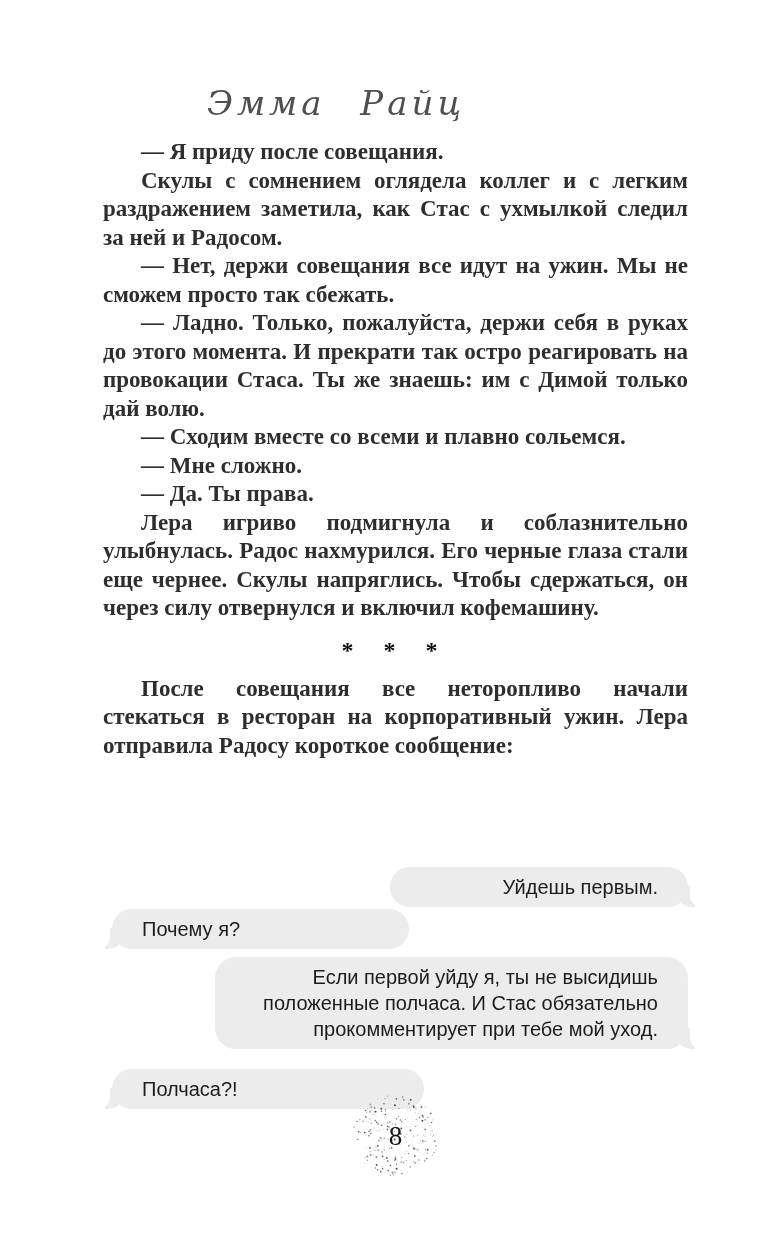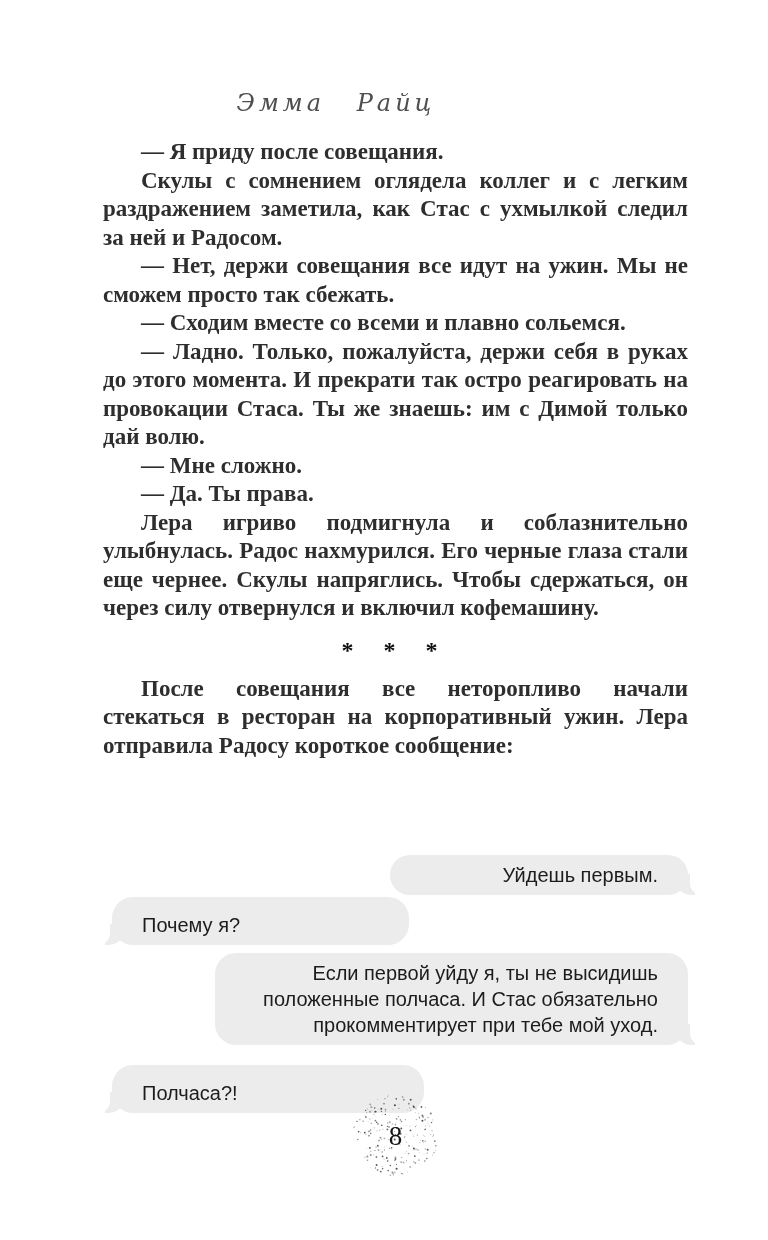"Эмма Райц" .running-header { font-size: 24px -> 34px }
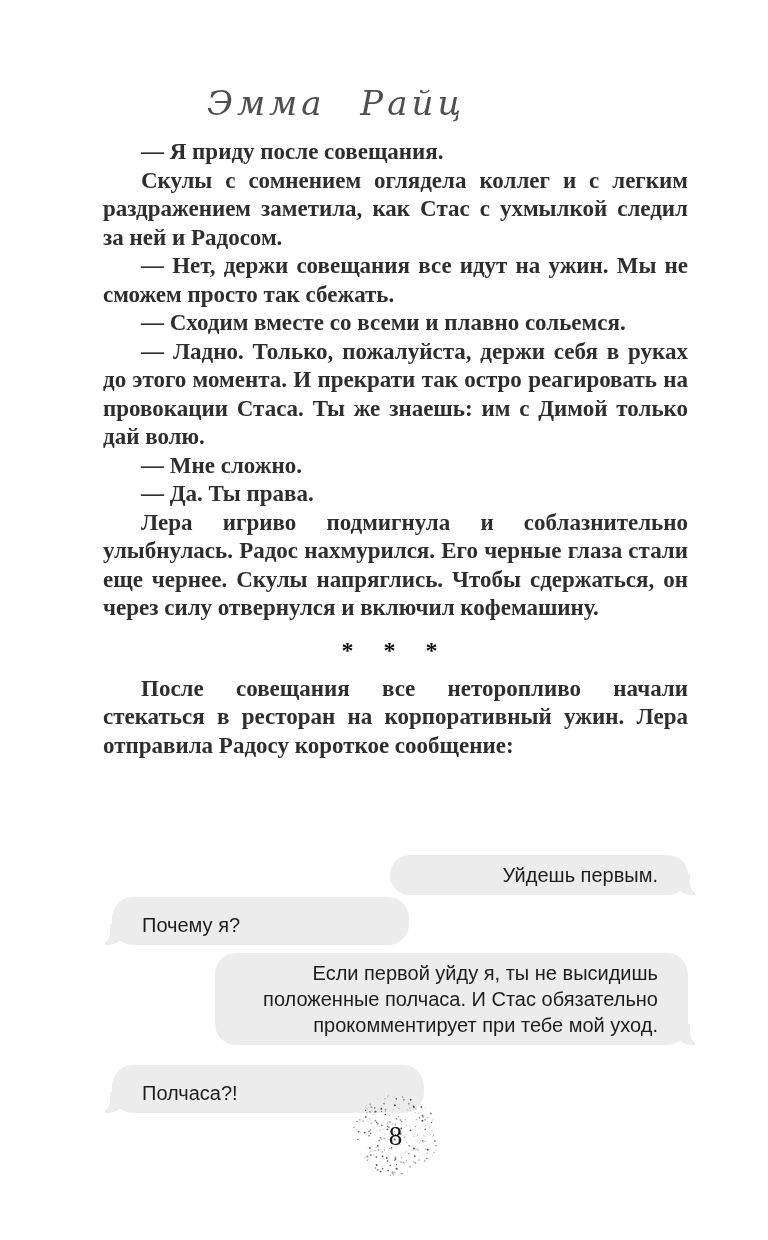"— Сходим вместе со всеми" p { order: before "— Ладно. Только, пожалуйста, держи" -> after "— Ладно. Только, пожалуйста, держи" }
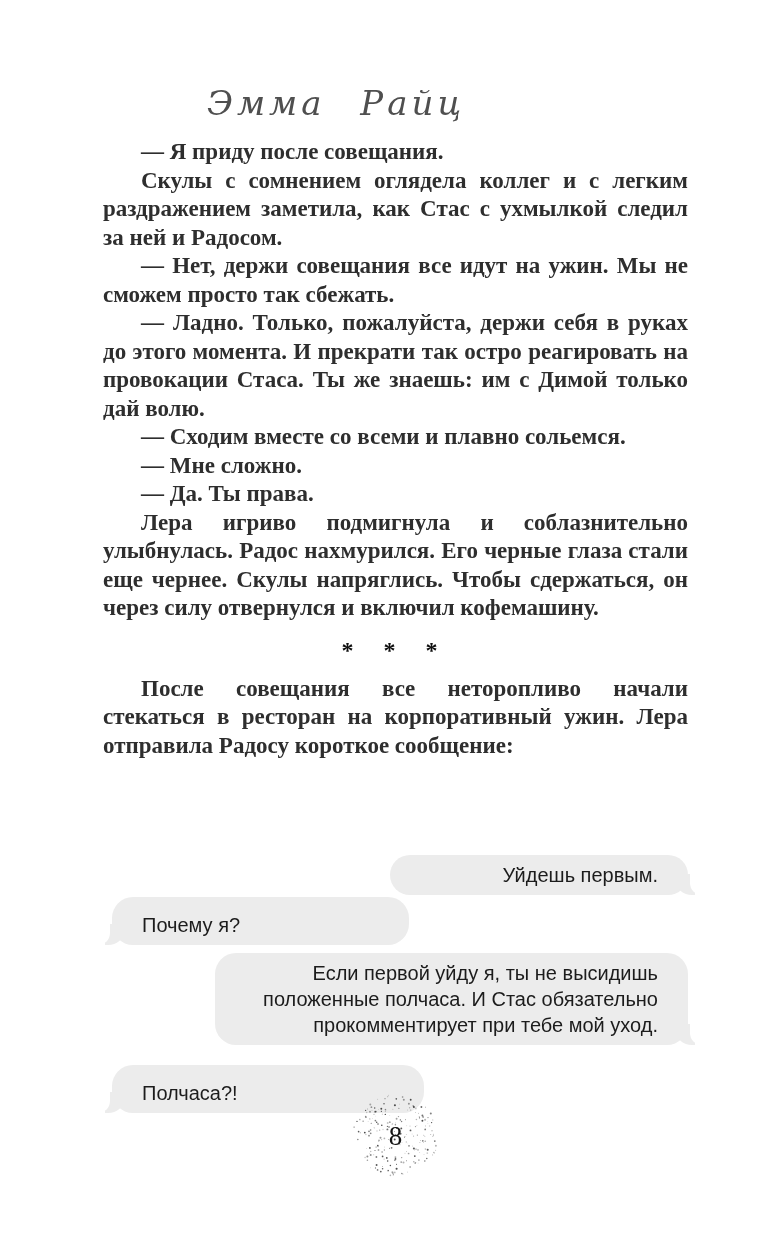"Уйдешь первым." .b1 { margin-top: 0 -> 12px }
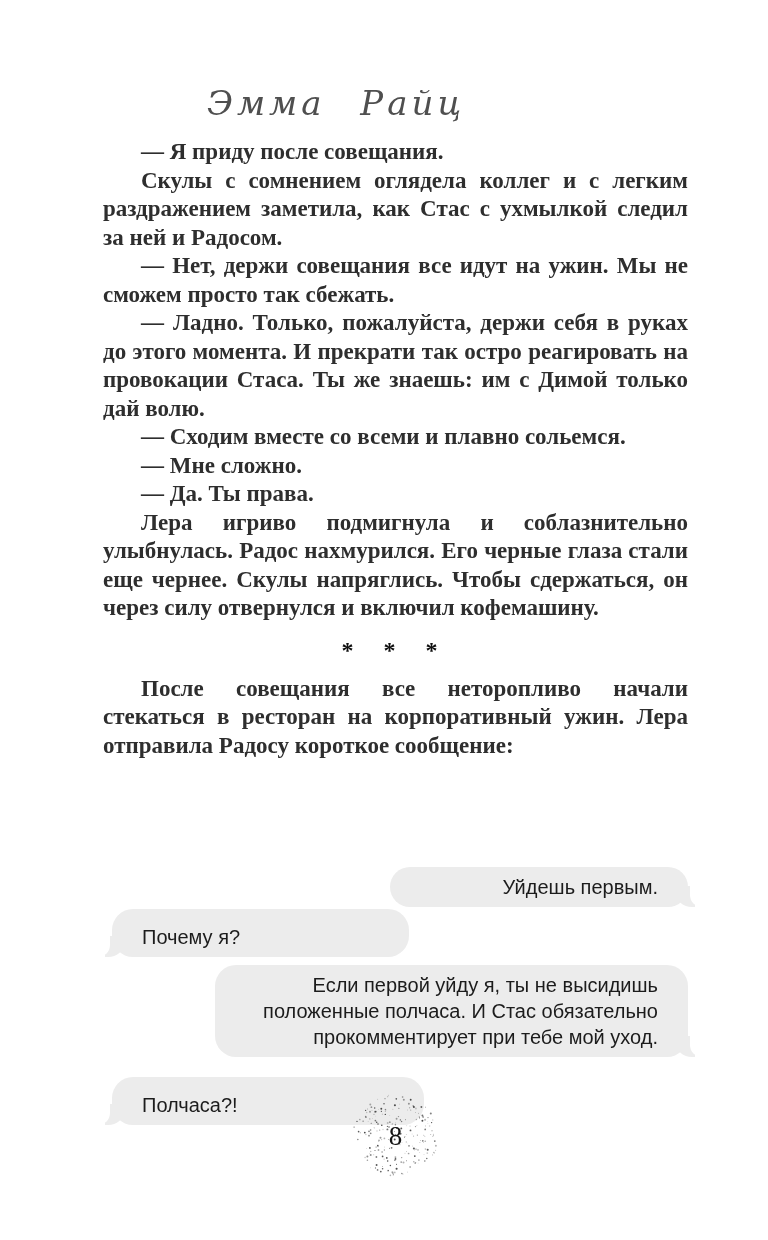"Почему я?" .bubble.in { padding: 15px 24px 7px 30px -> 7px 24px 7px 30px }
